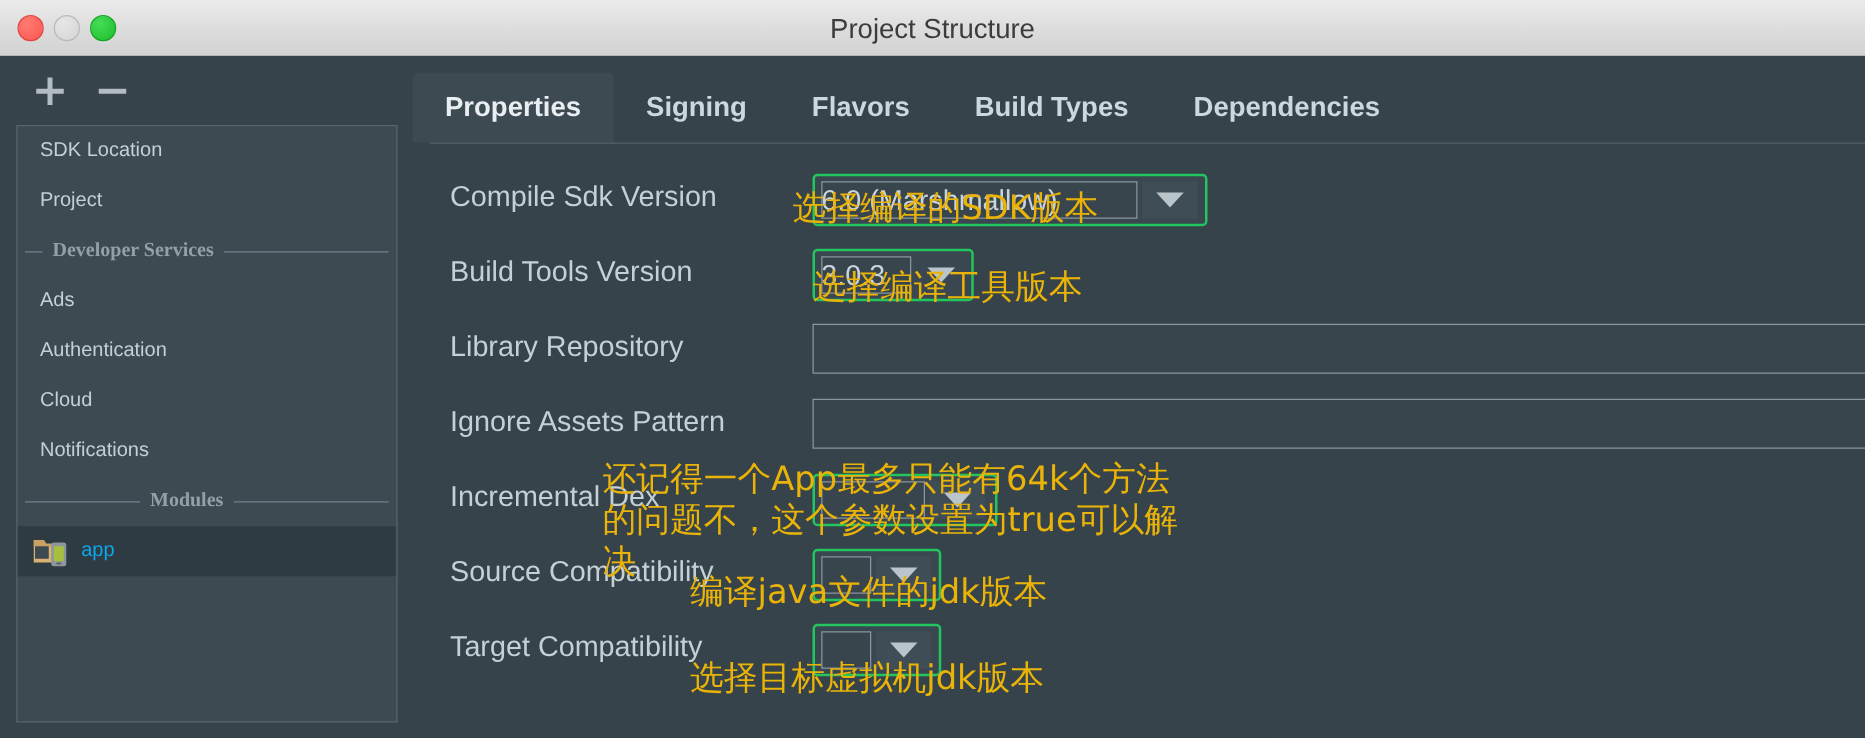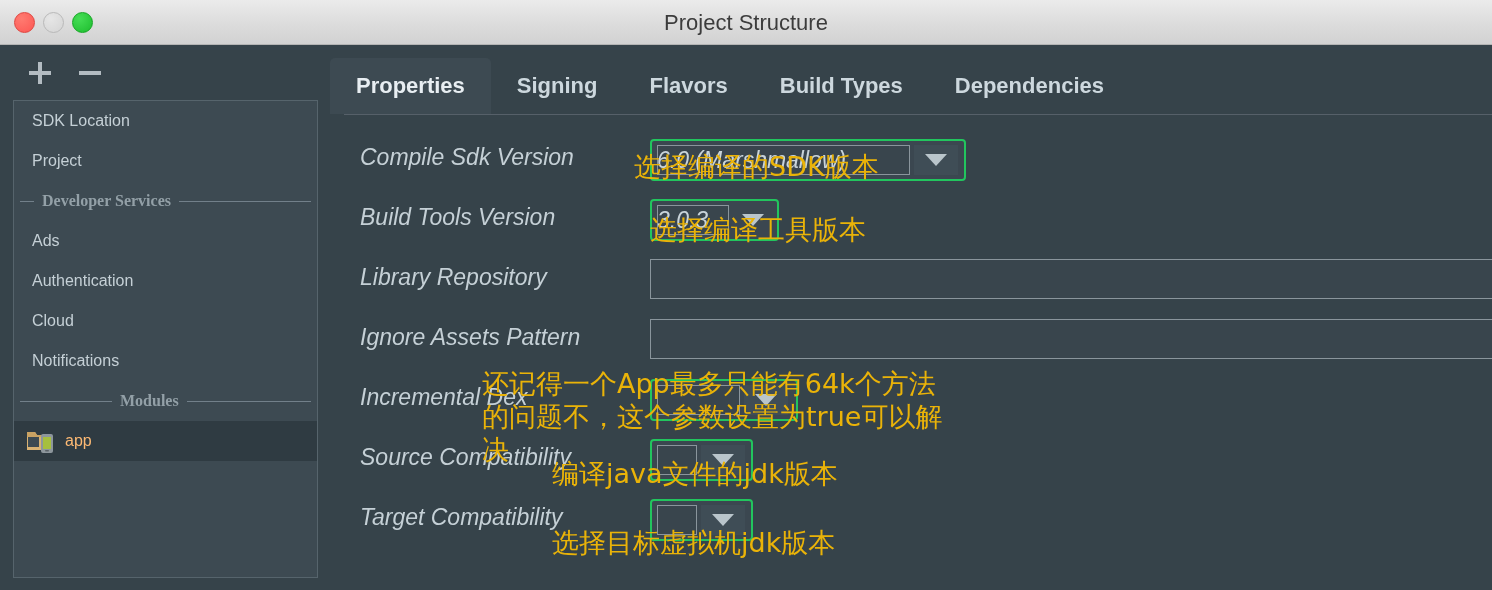"Compile Sdk Version" .form-row { font-style: italic -> none }
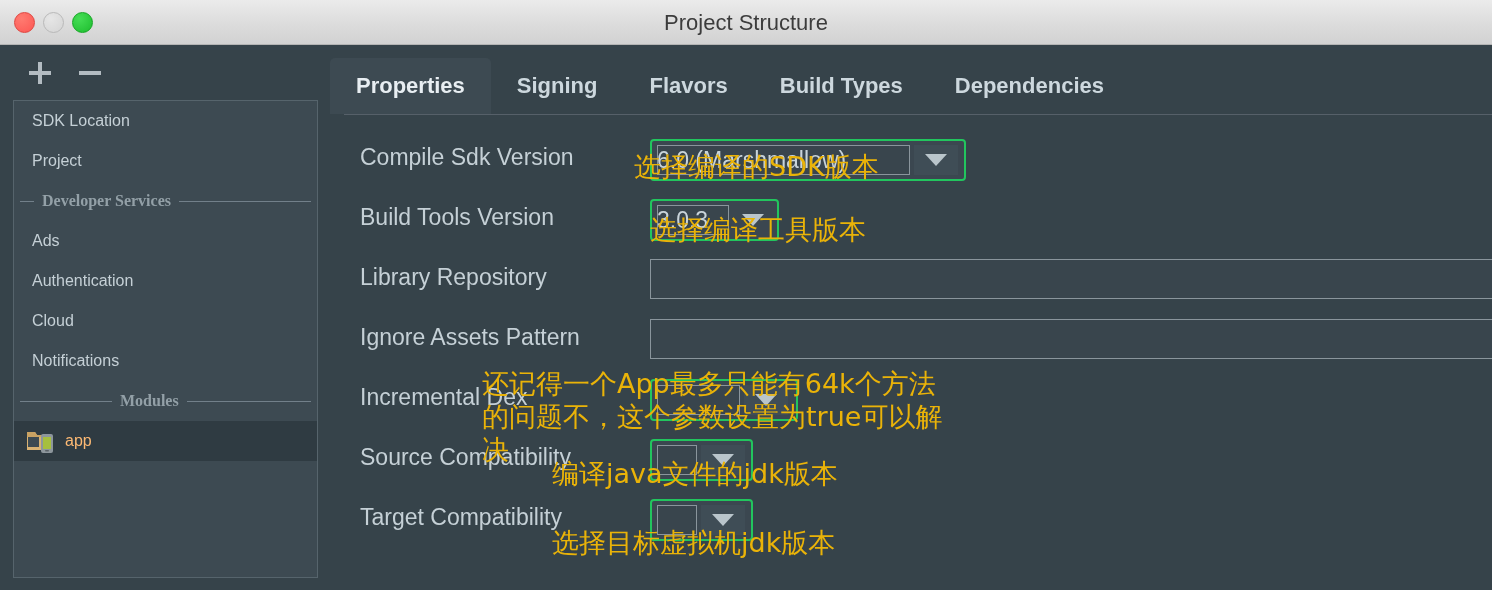"app" .sb-item.selected { color: #fdba74 -> #0ea5e9 }
